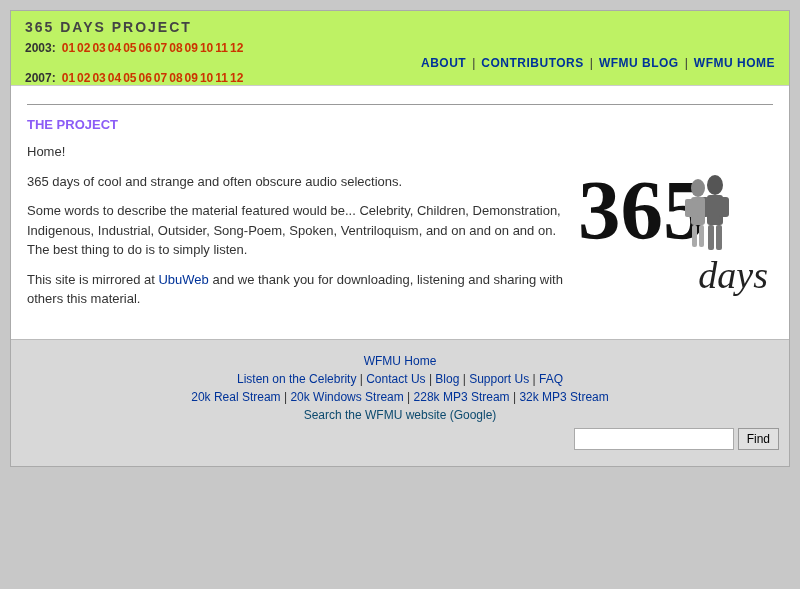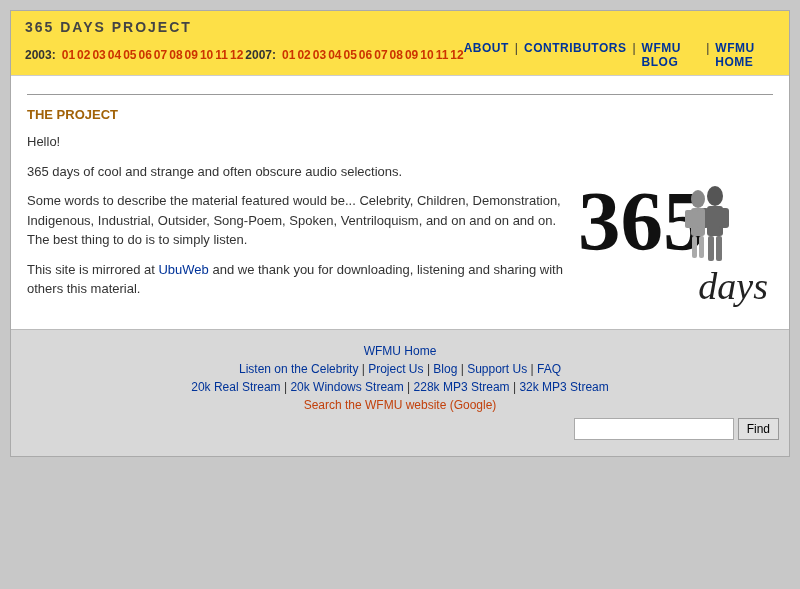"365 DAYS PROJECT" .header { background: #fde047 -> #bef264; padding: 8px 14px 6px 14px -> 8px 14px 0 14px }
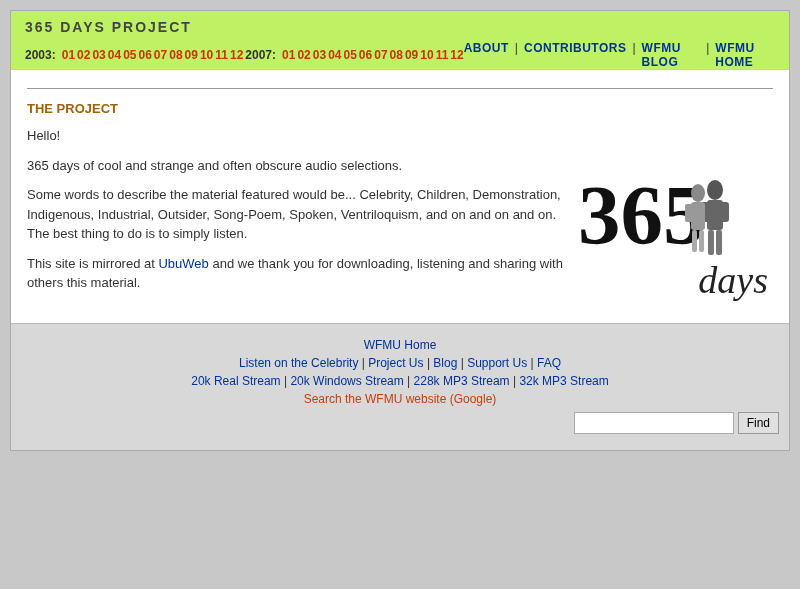"2003:" .year-links-container { flex-direction: row -> column; gap: 2px -> 16px }
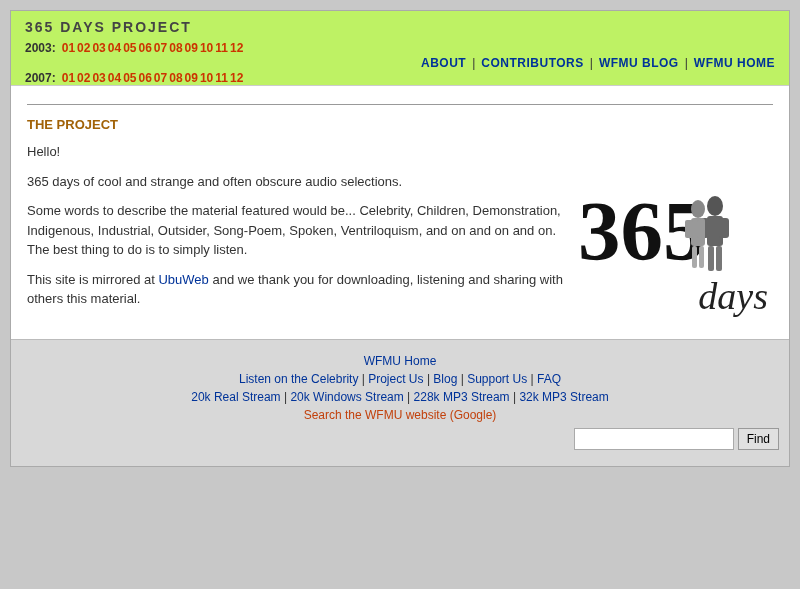"THE PROJECT" .section-title { color: #a16207 -> #8b5cf6 }
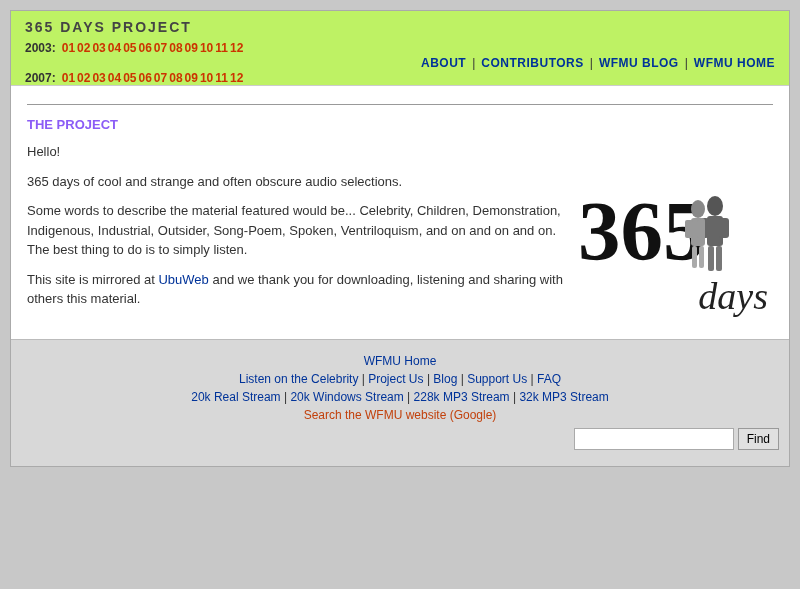"Hello!" p { text: Hello -> Home }
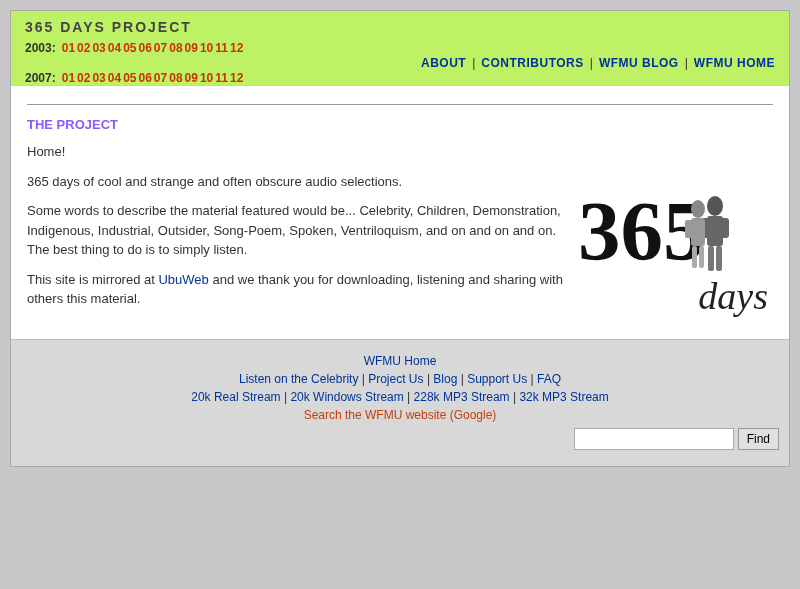"365" .logo-section { align-items: flex-end -> center }
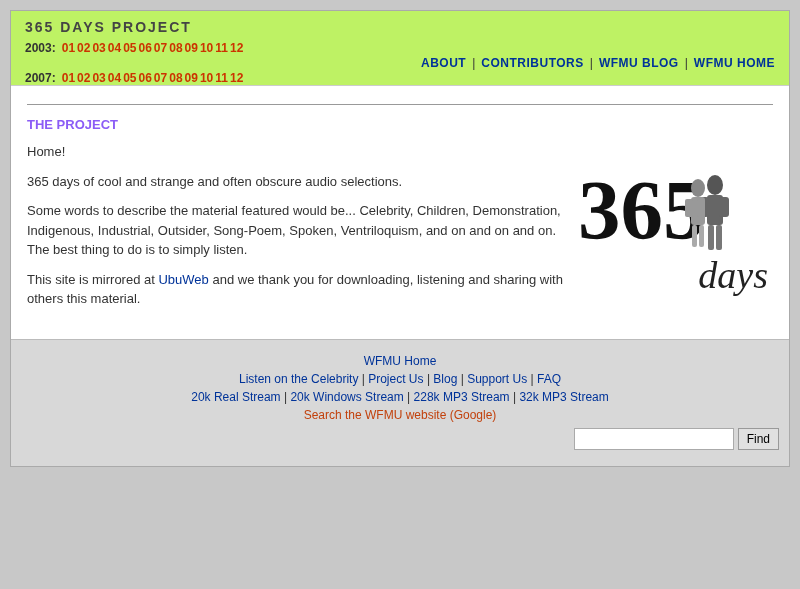"Project Us" a { text: Project -> Contact }
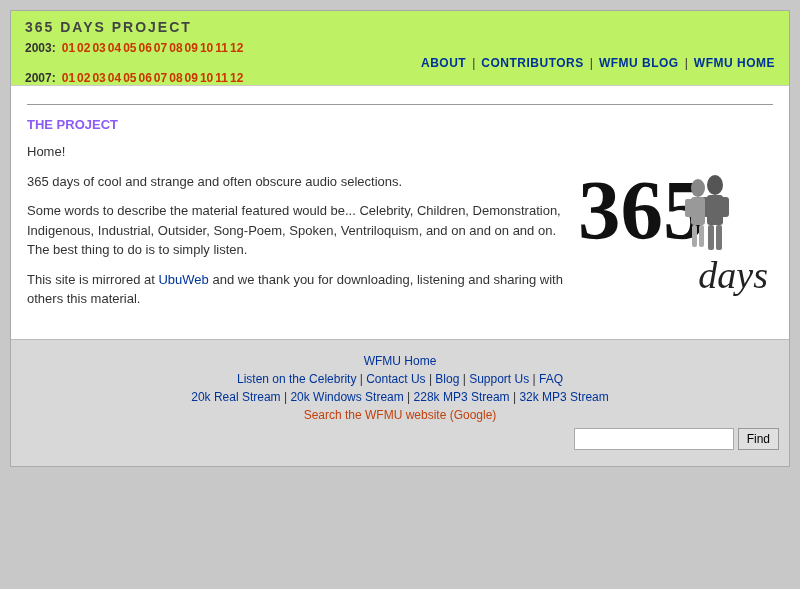"Search the WFMU website (Google)" .footer-search-label { color: #c2410c -> #0c4a6e }
